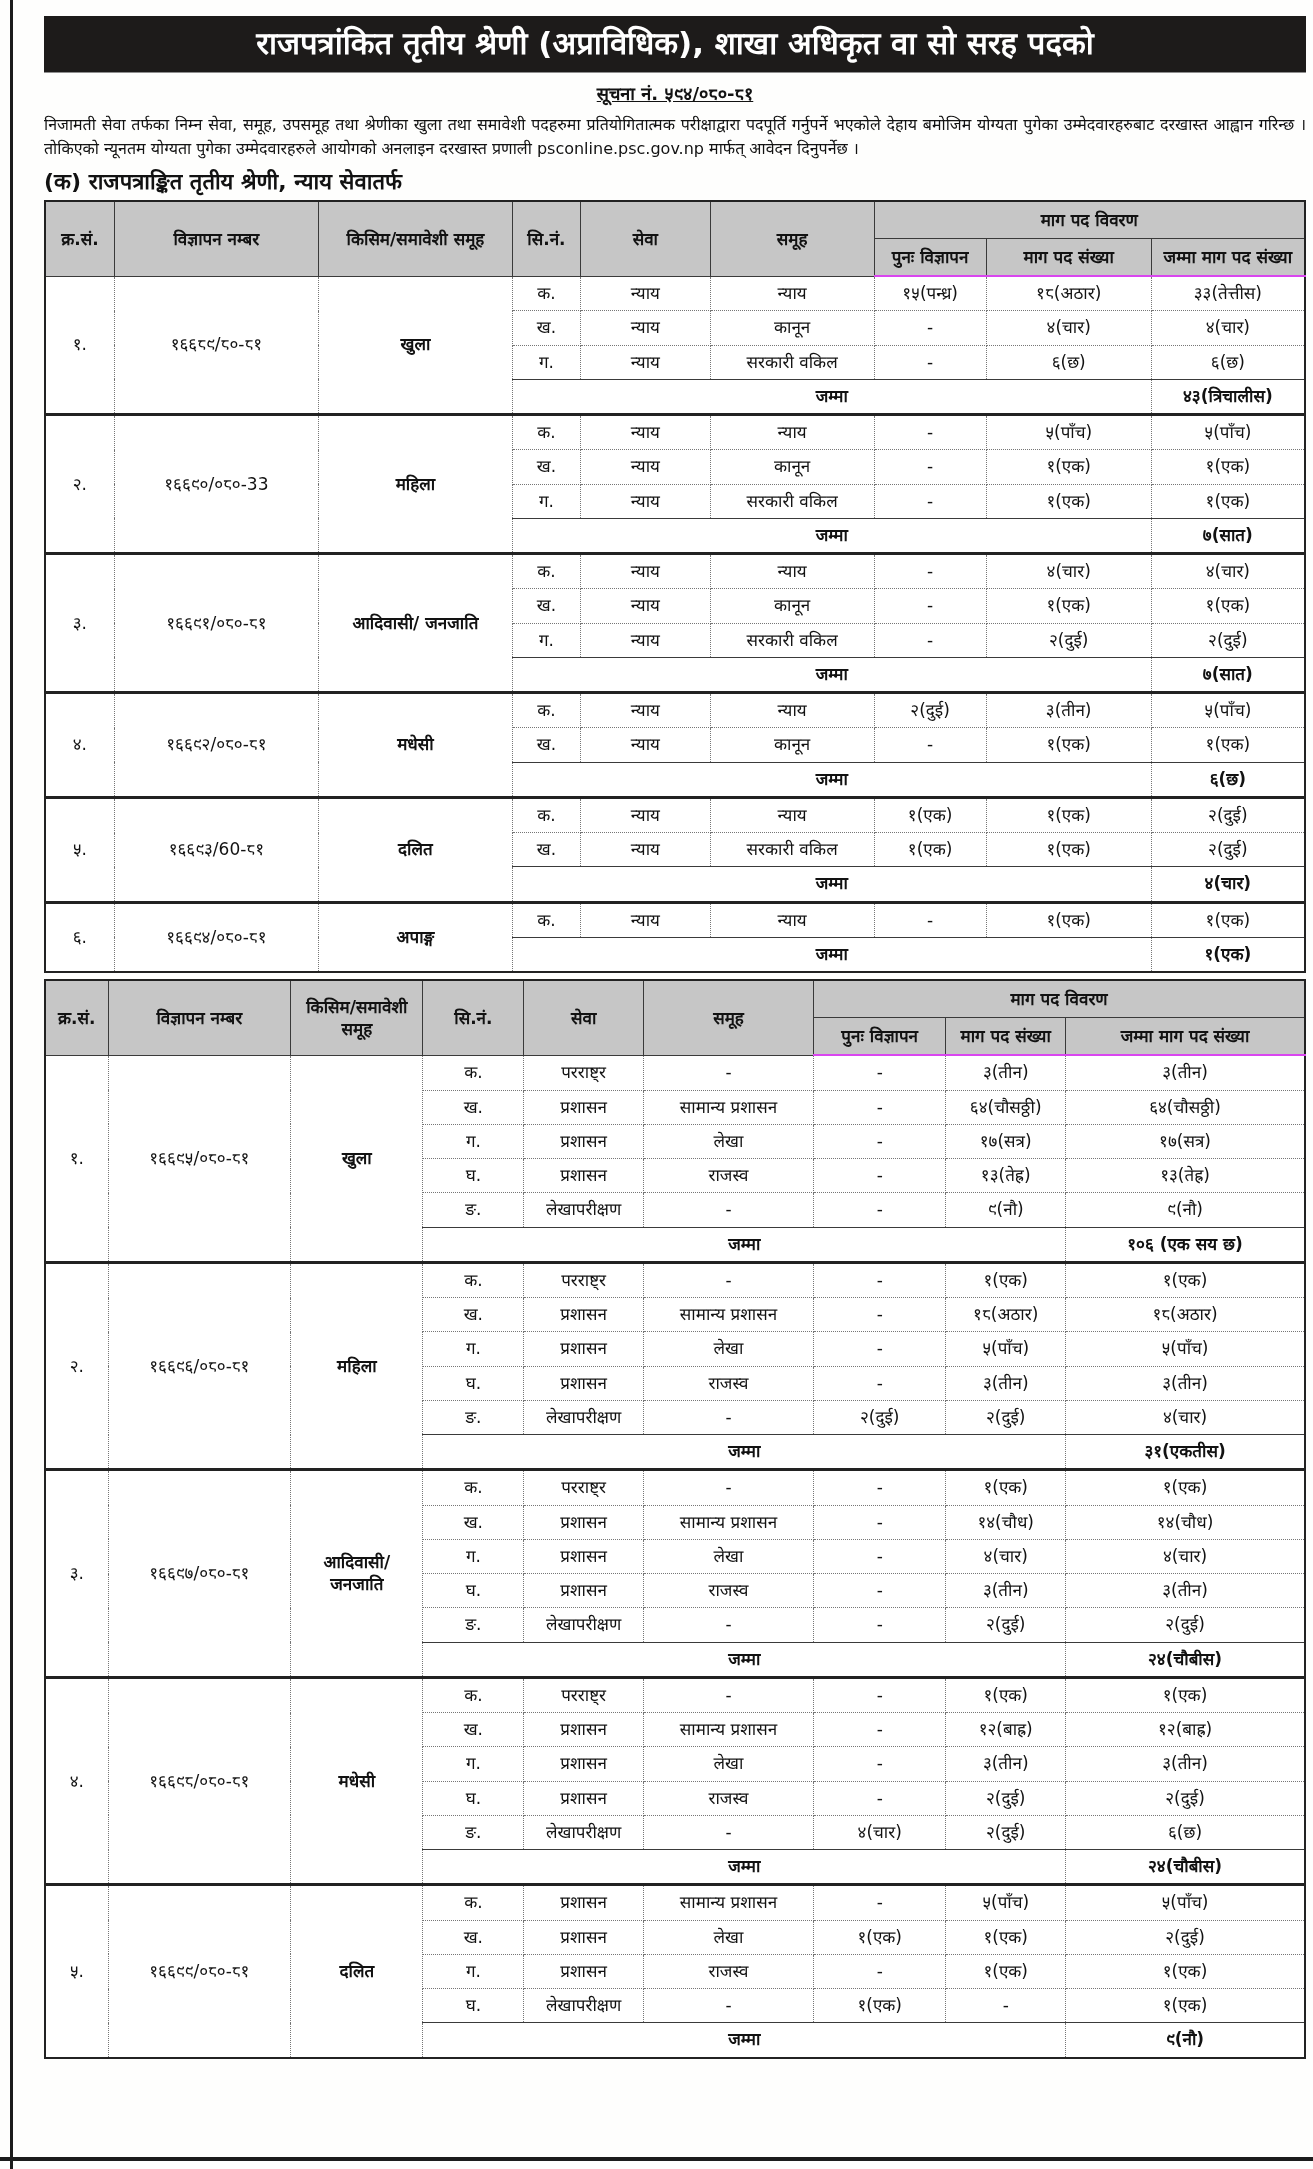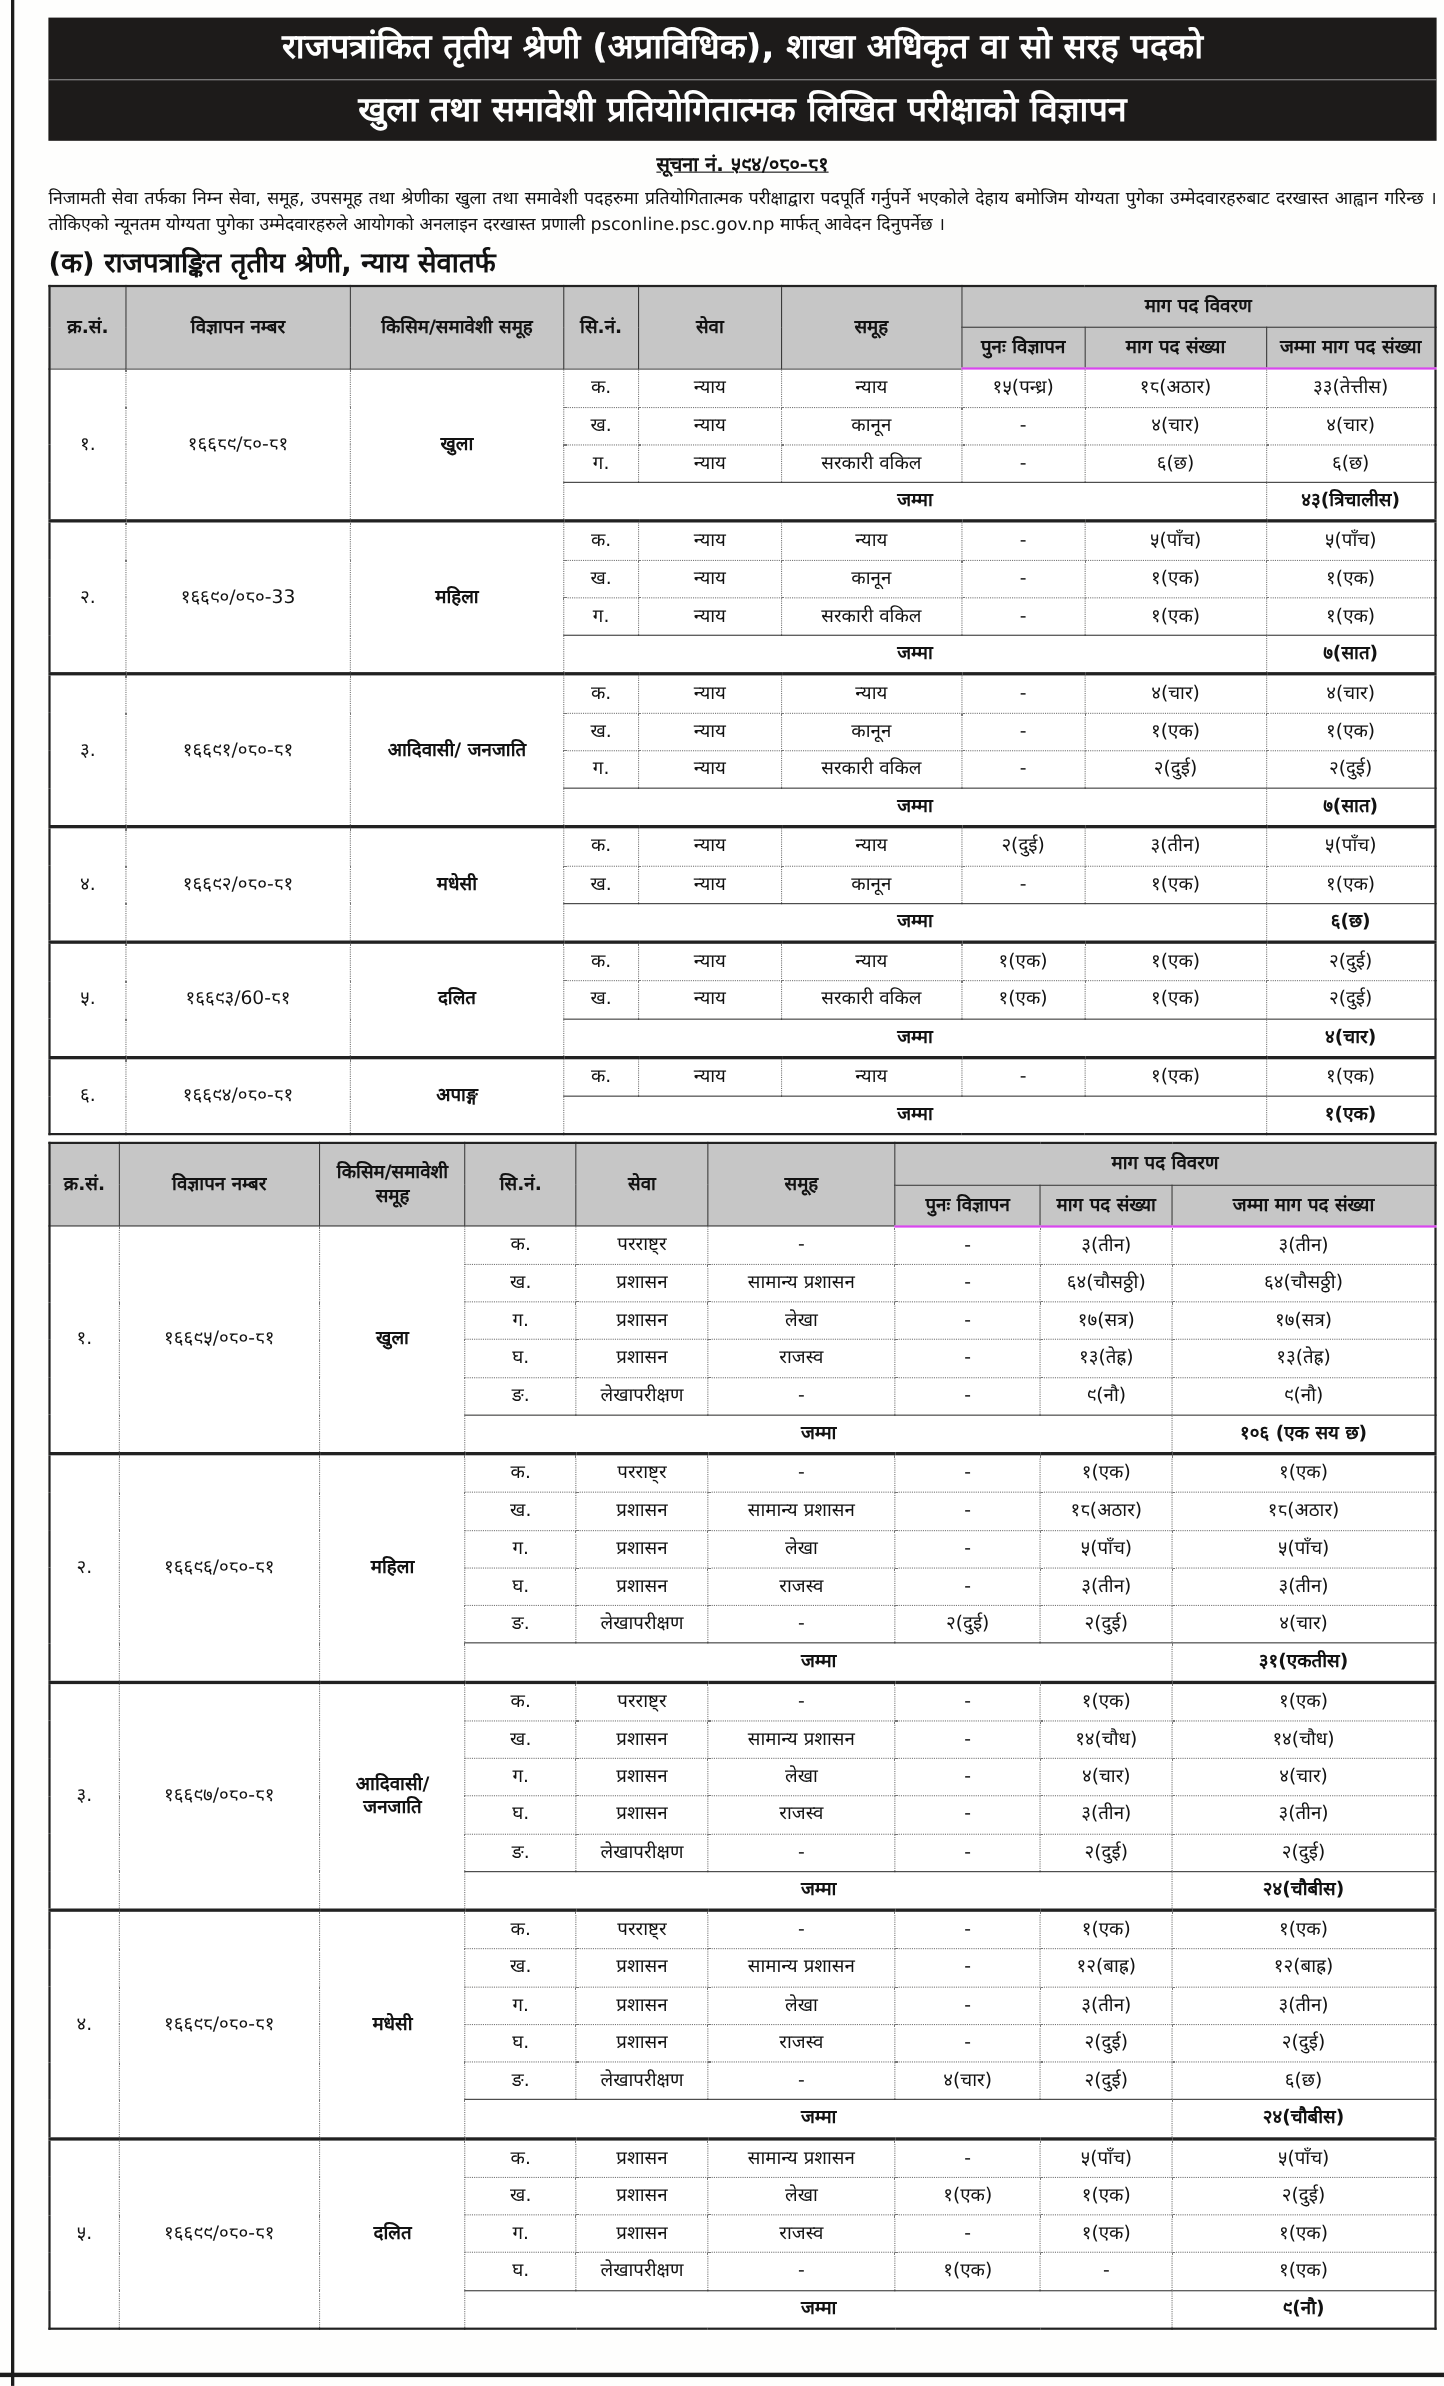"खुला तथा समावेशी प्रतियोगितात्मक लिखित" div.banner-line { html: <div>खुला तथा समावेशी प्रतियोगितात्मक लिखित परीक्षाको विज्ञापन</div> -> none }
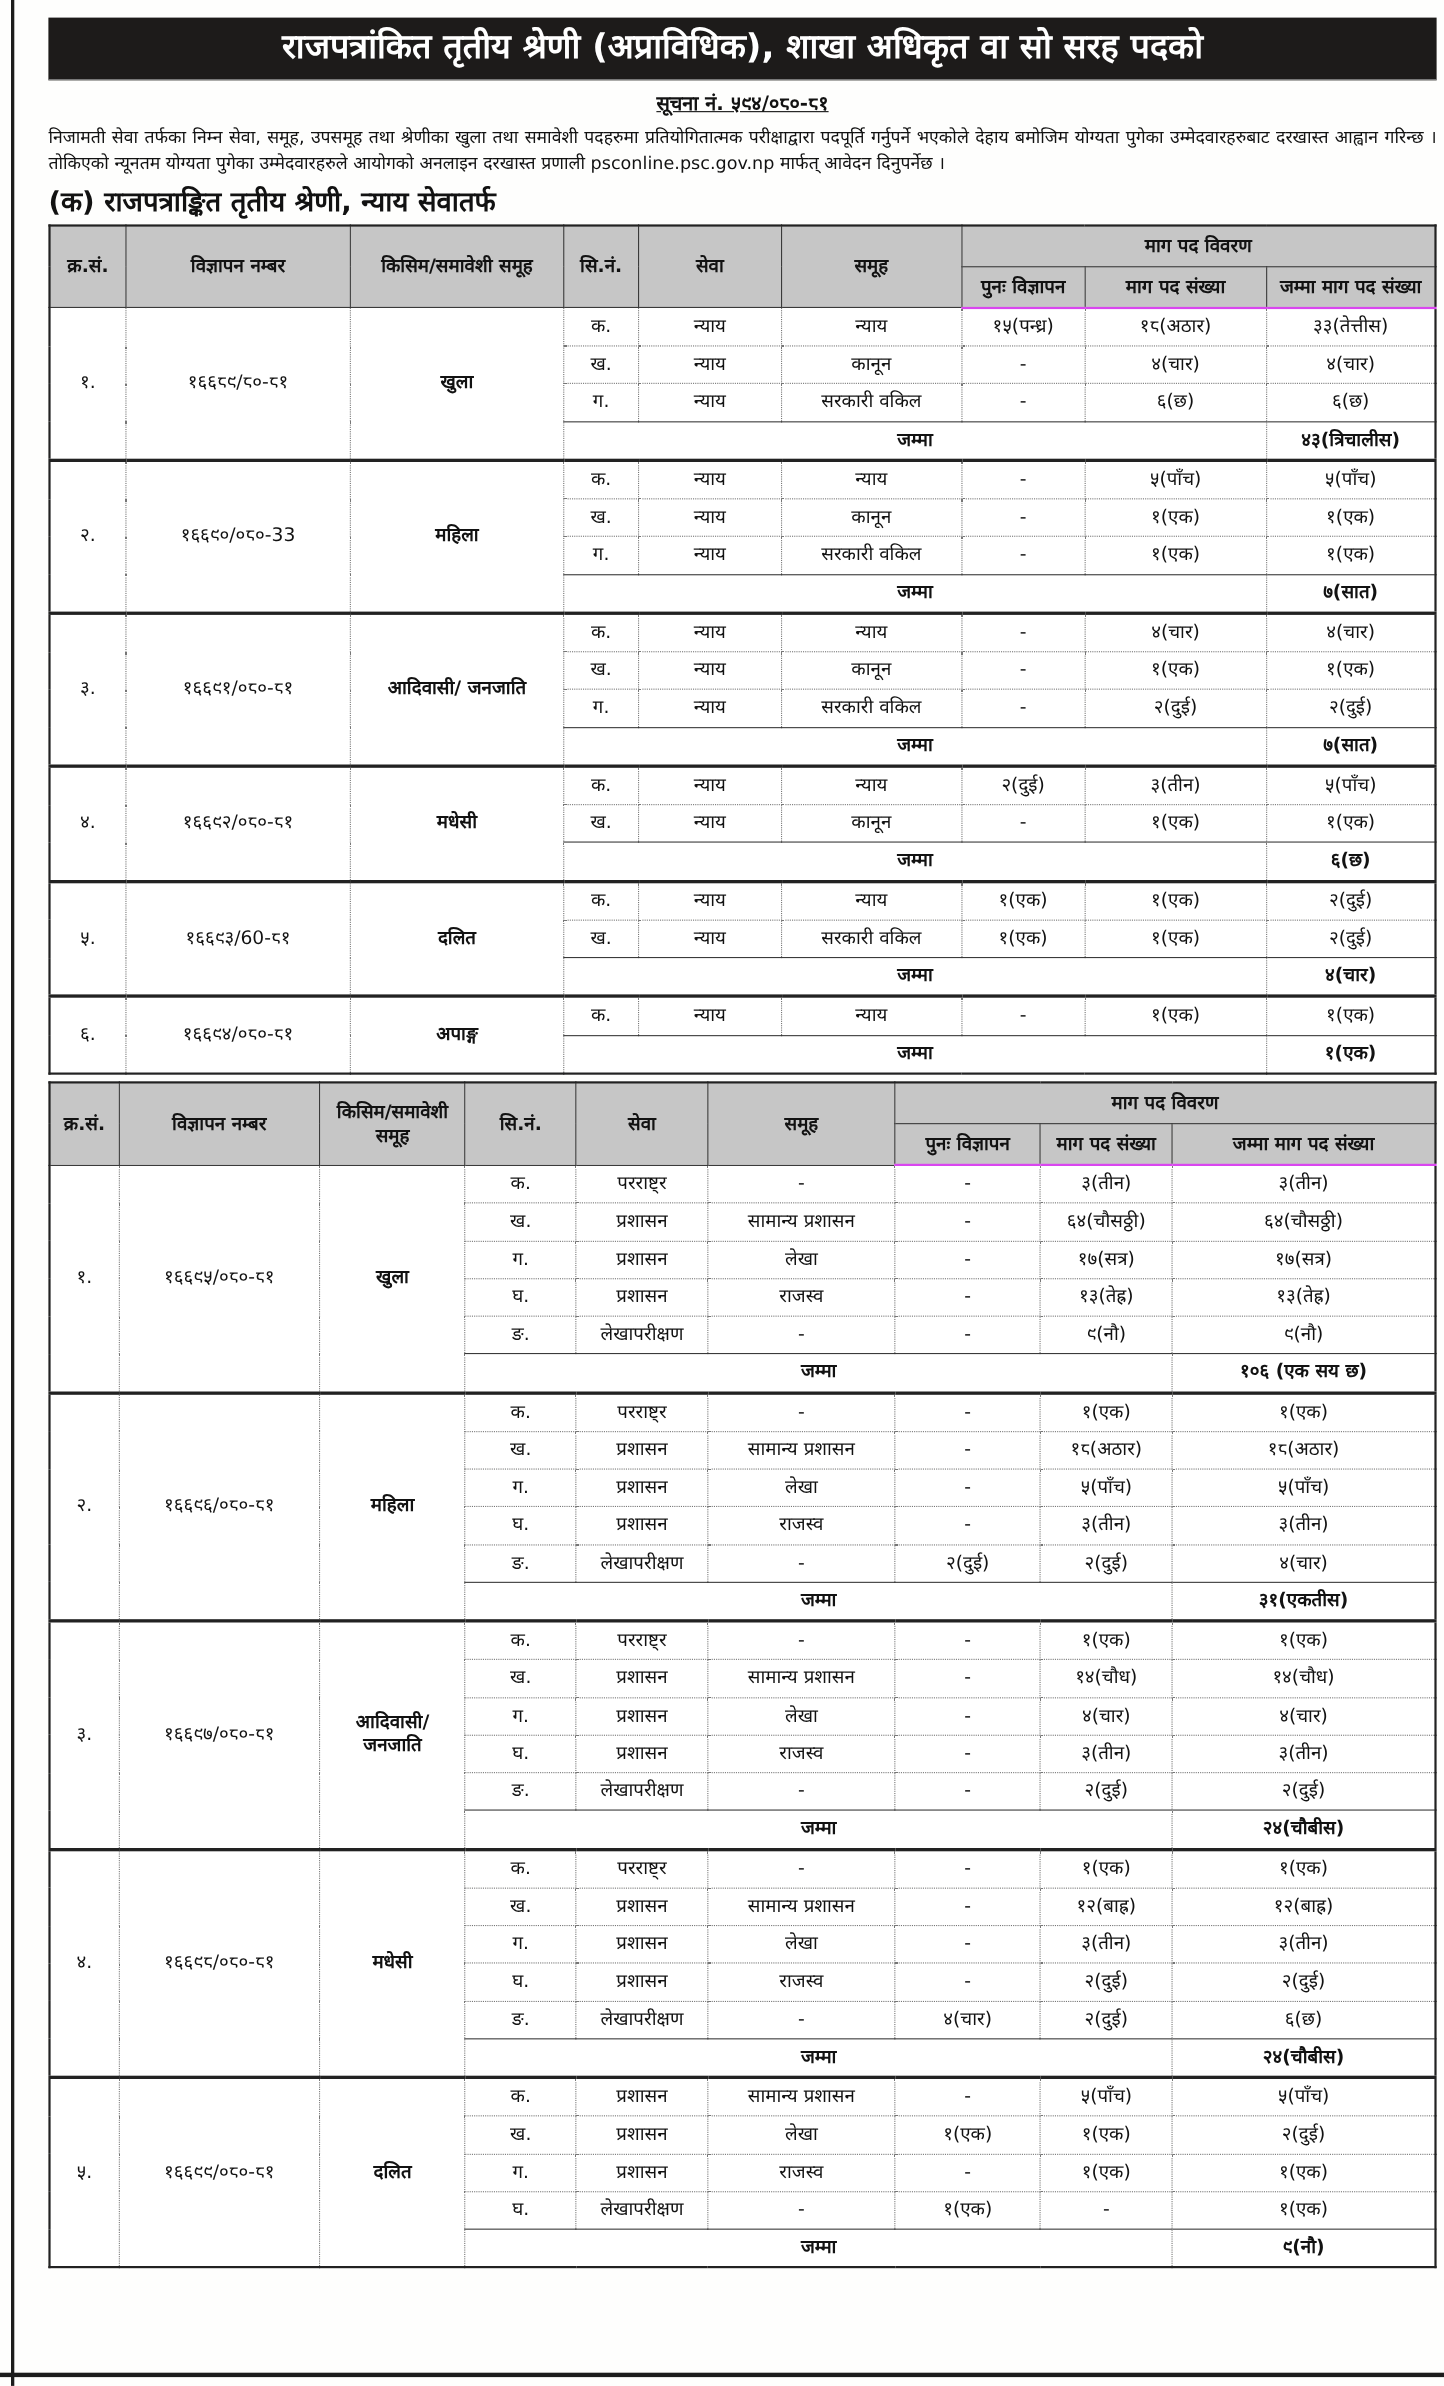"(क) राजपत्राङ्कित तृतीय श्रेणी, न्याय" .section-heading { font-size: 25px -> 22px }
